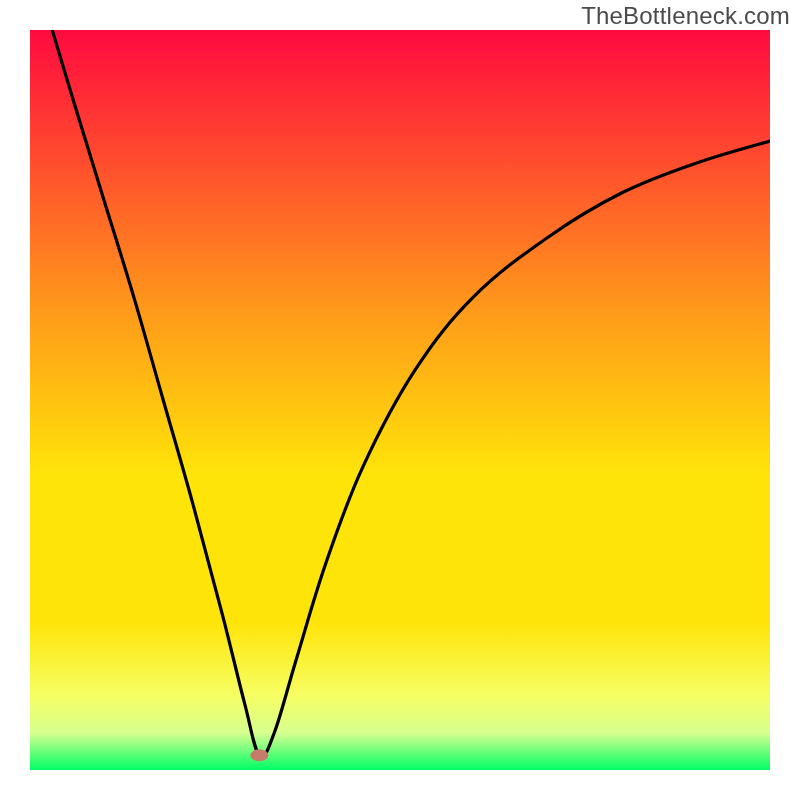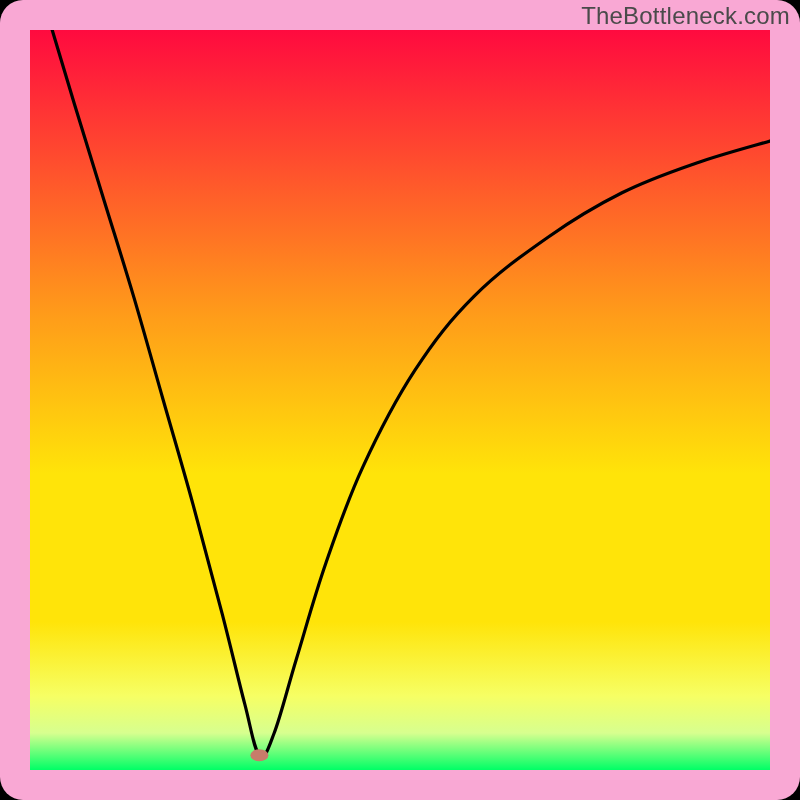"TheBottleneck.com" .outer { background: #f9a8d4 -> #ffffff; border-radius: 23px -> none }
